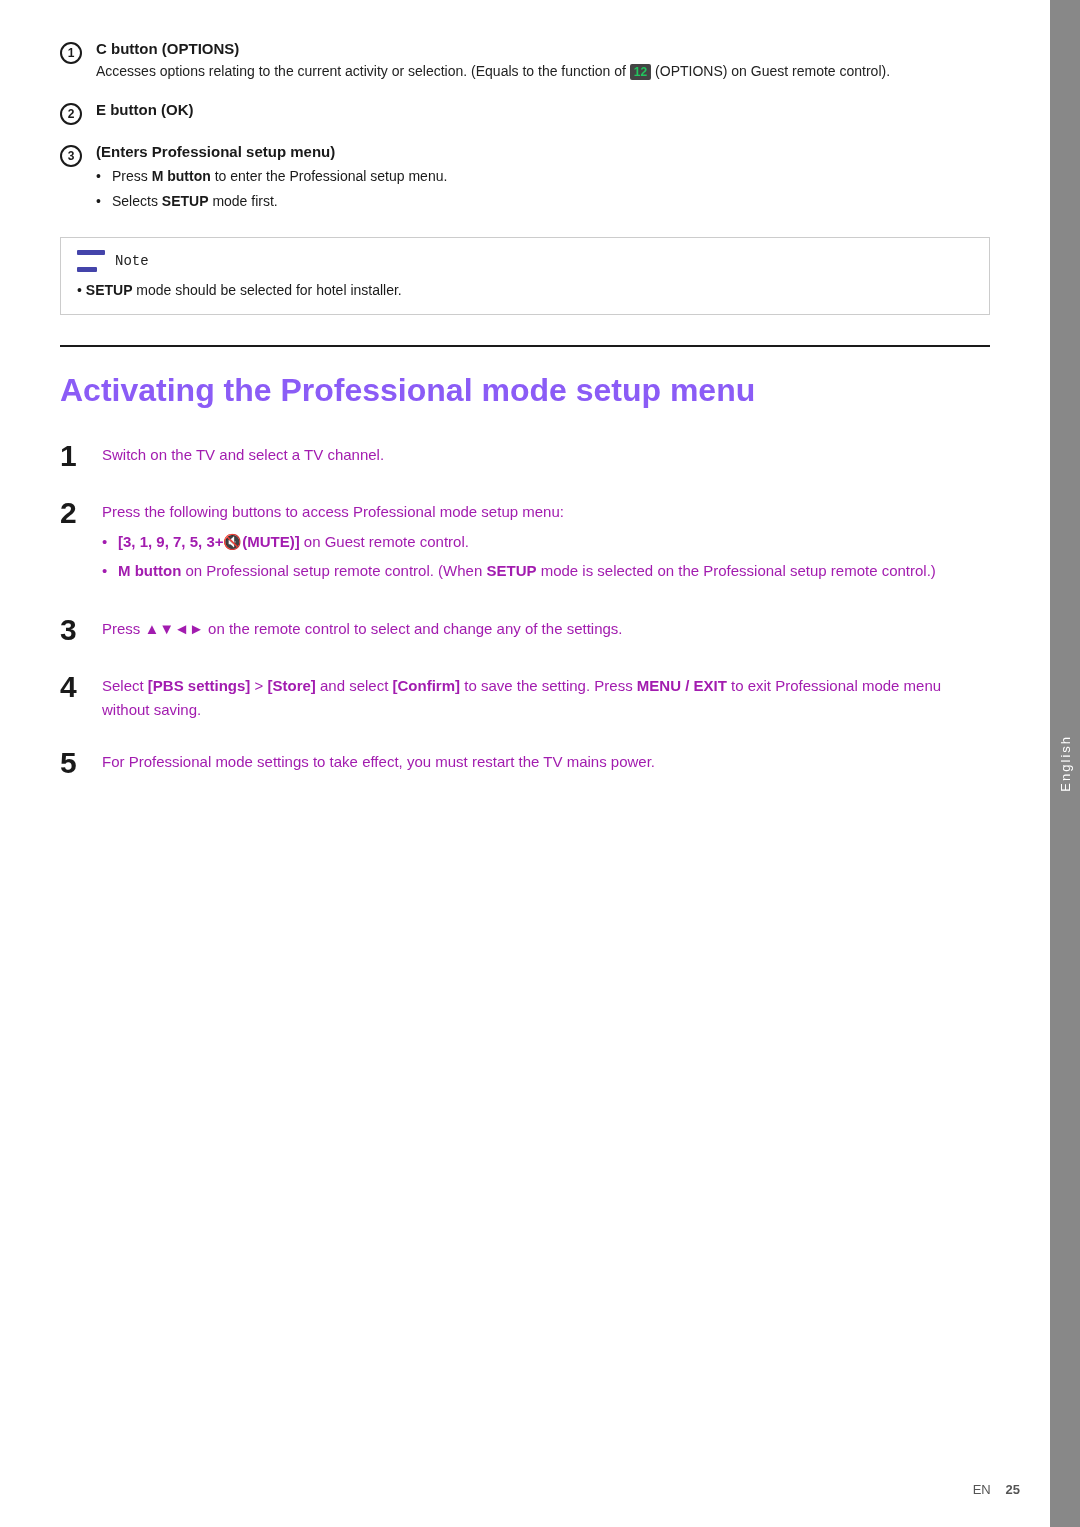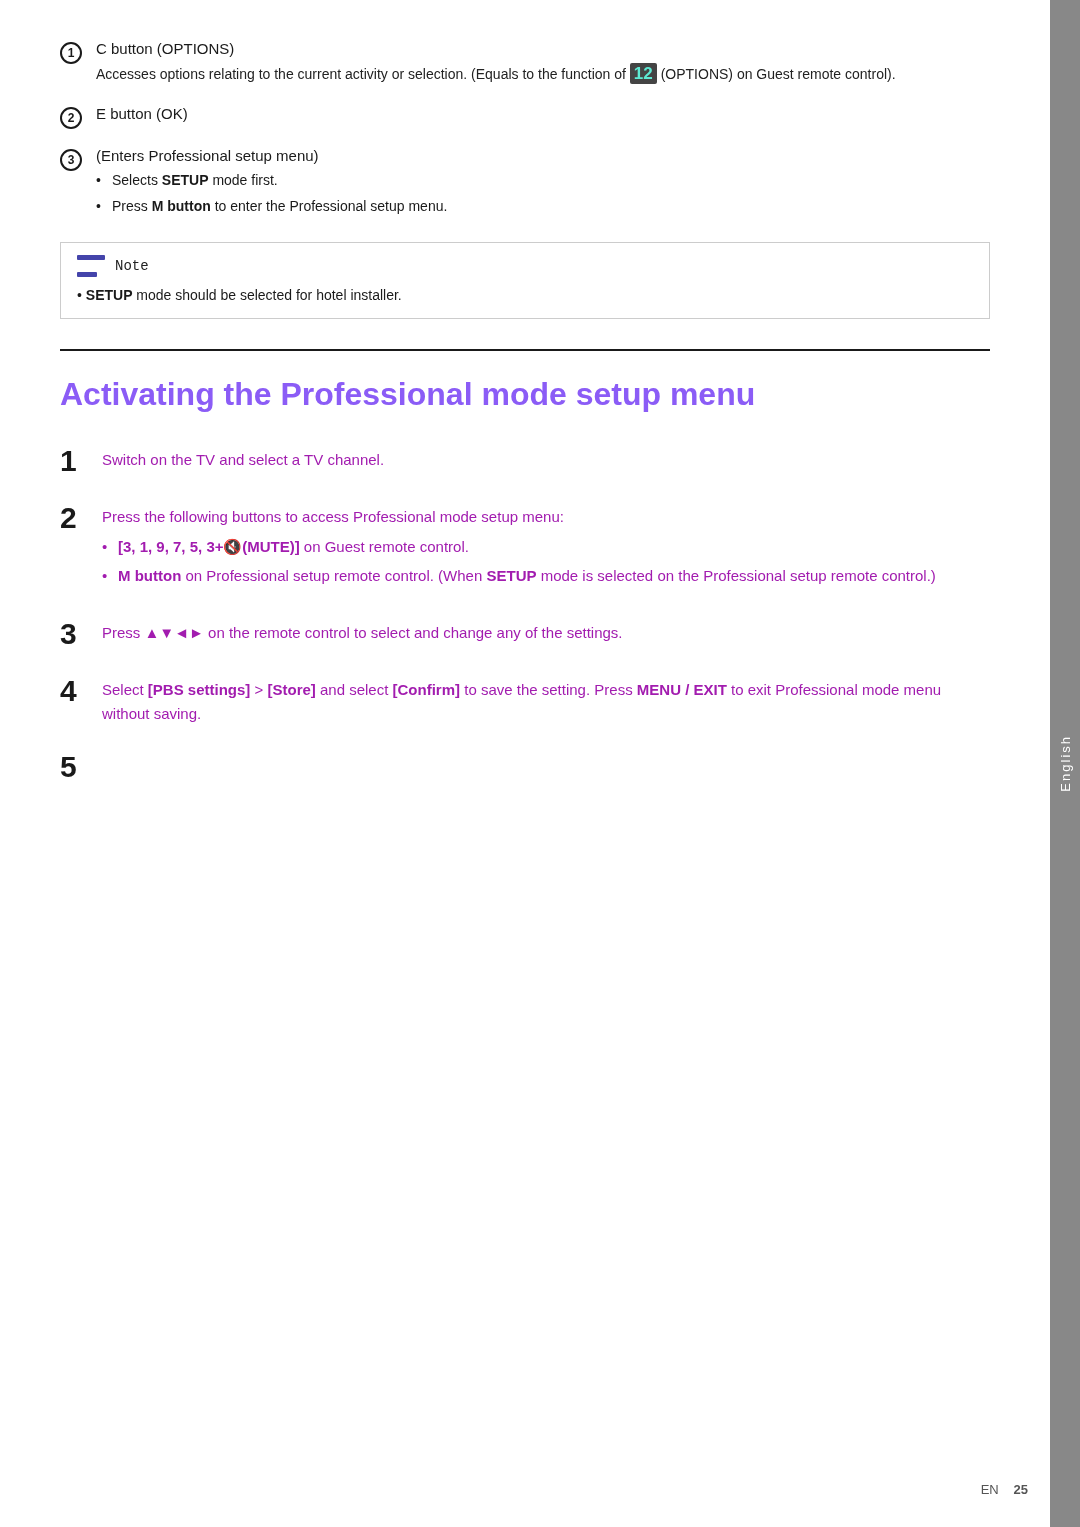"C button (OPTIONS)" .item-title { font-weight: normal -> bold }
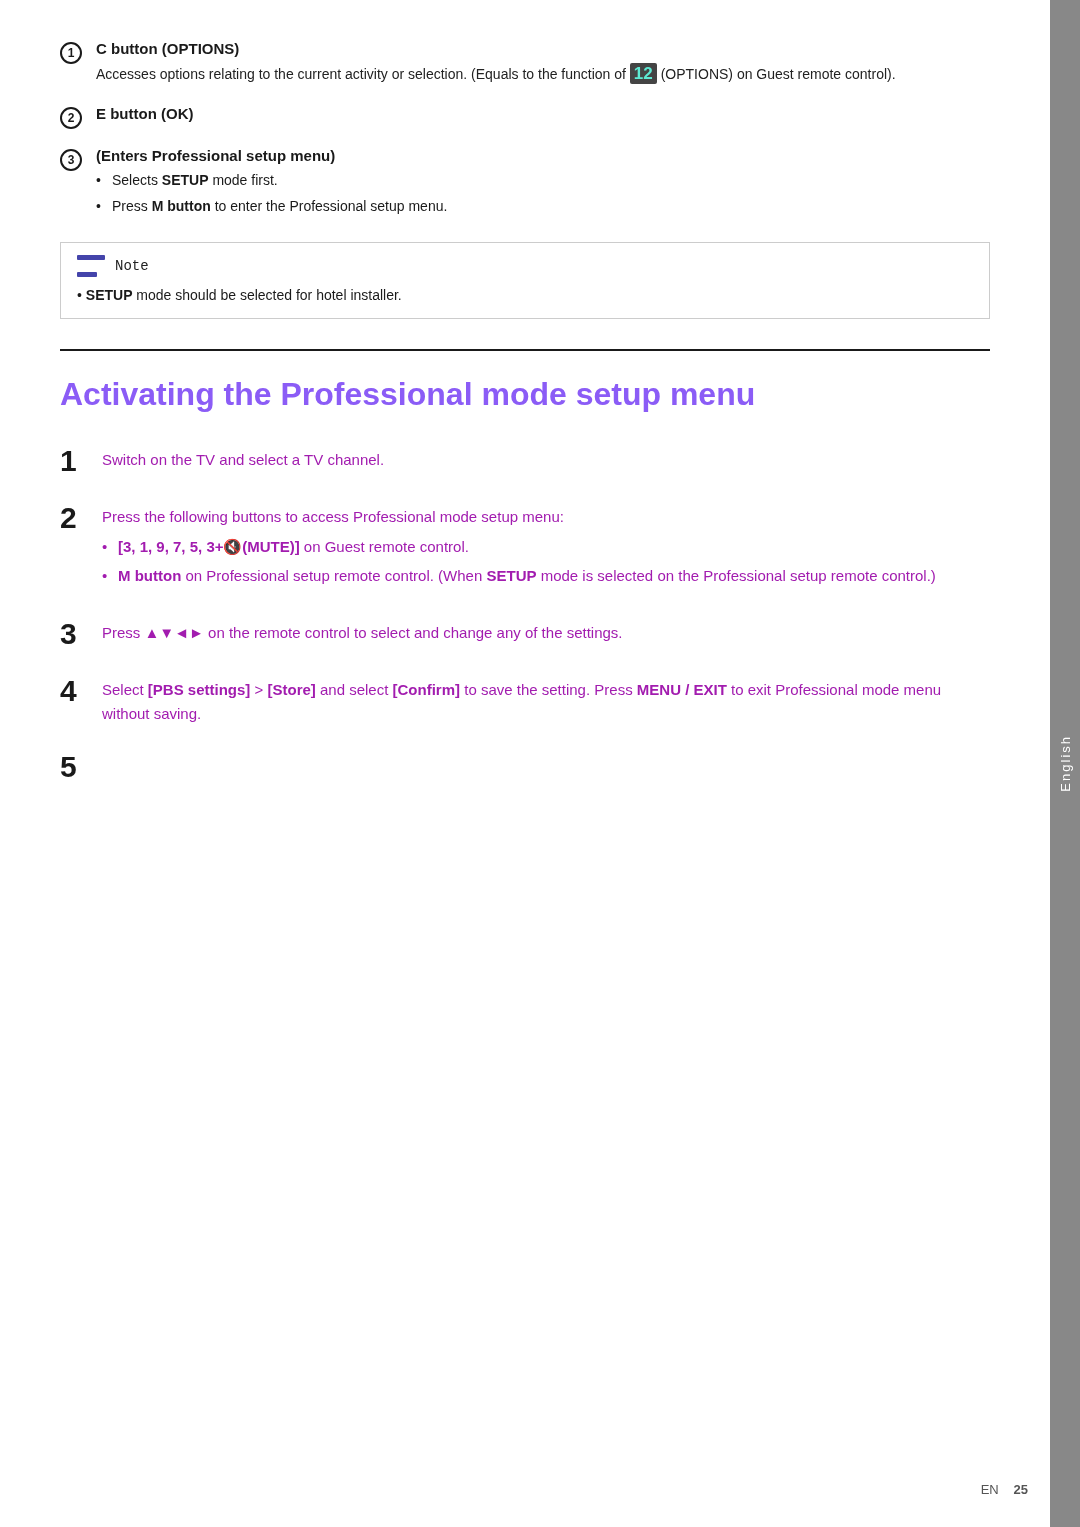"12" .inline-key { color: #5eead4 -> #22c55e; font-size: 17px -> 12px }
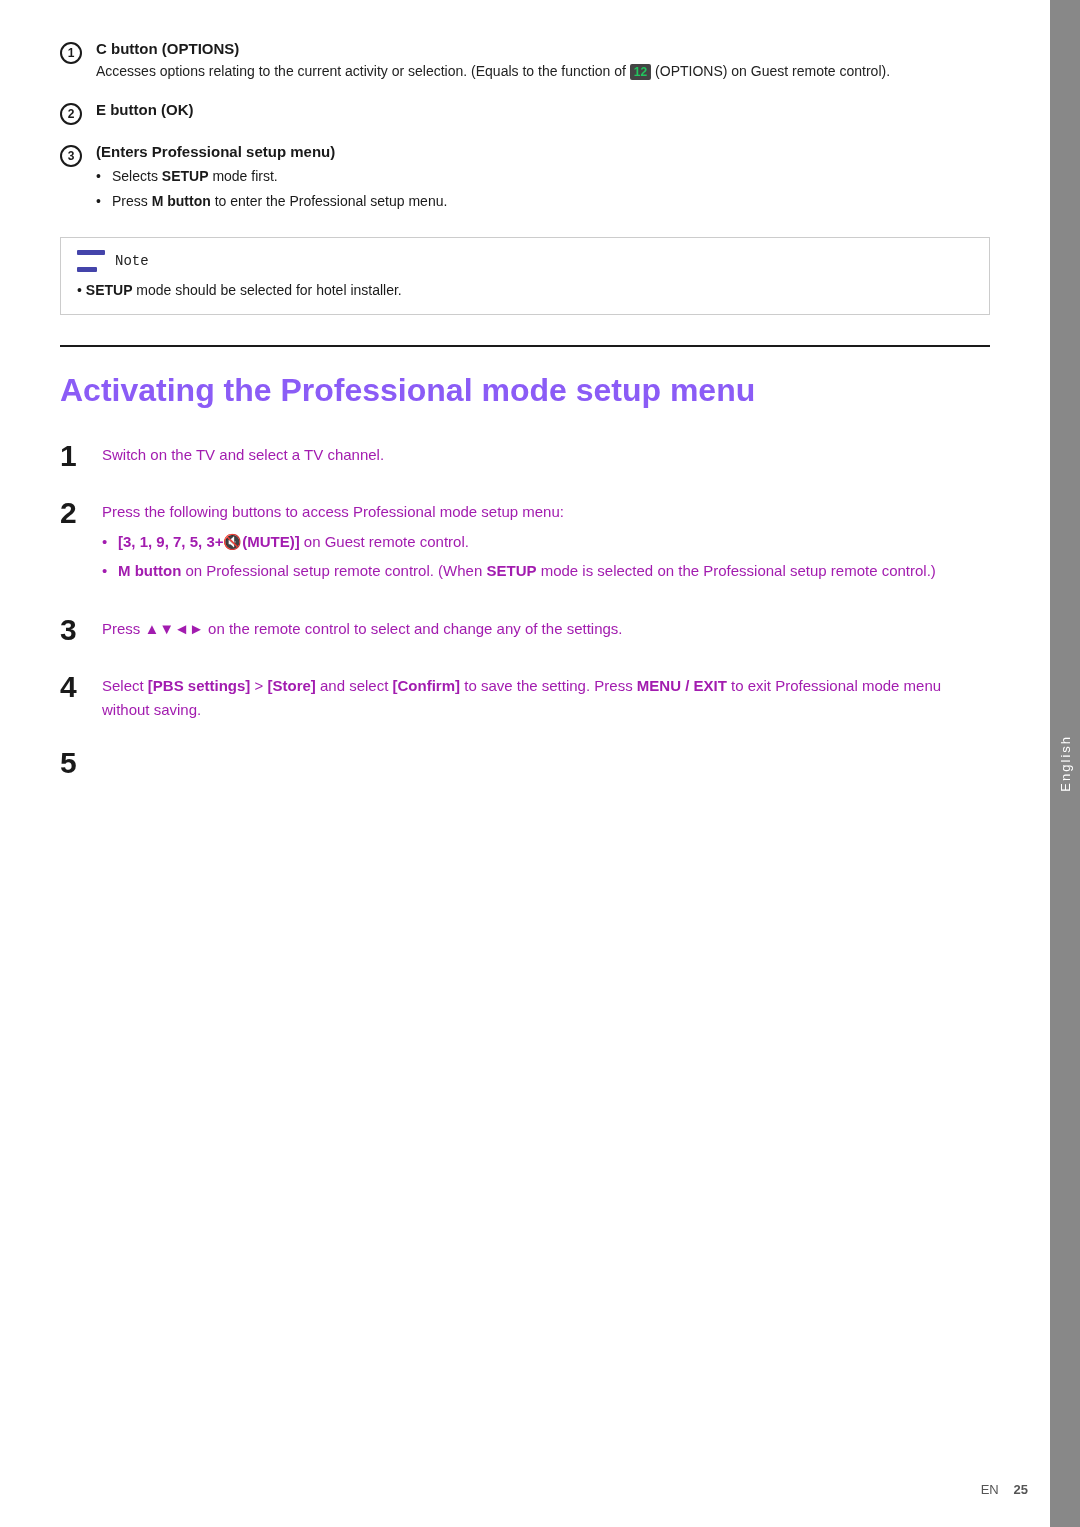"Selects SETUP mode first." li { order: before "Press M button to enter" -> after "Press M button to enter" }
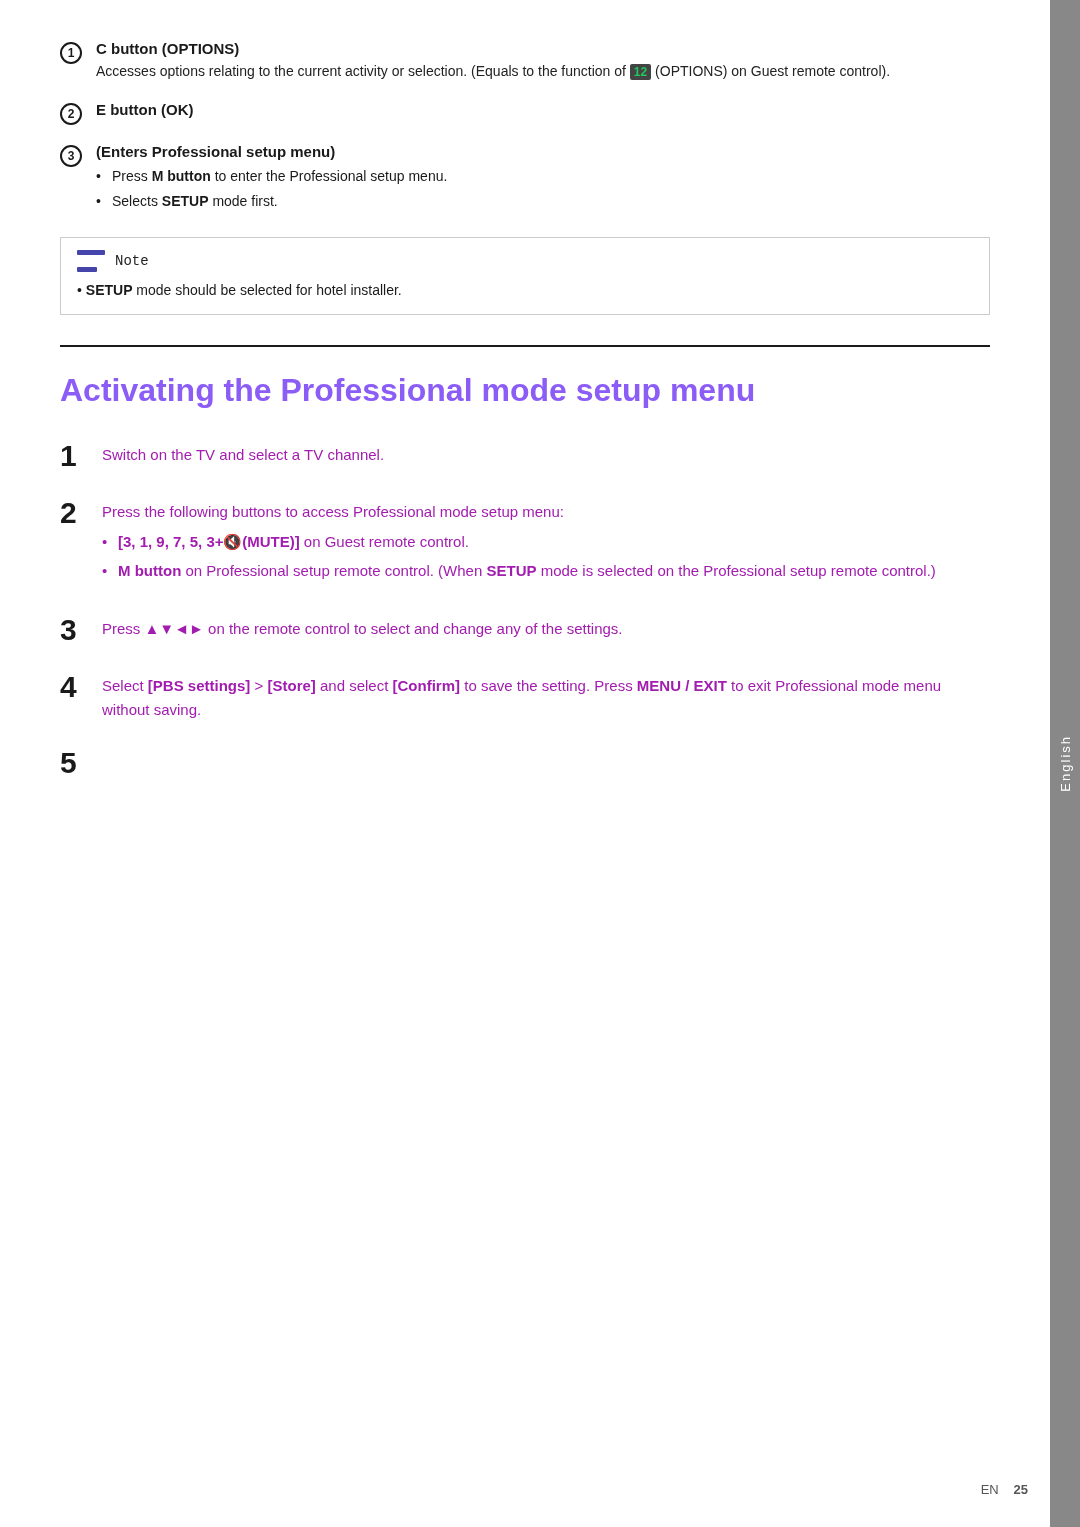"For Professional mode settings to" div.step-content { html: none -> <div>For Professional mode settings to take effect, you must restart the TV mains power.</div> }
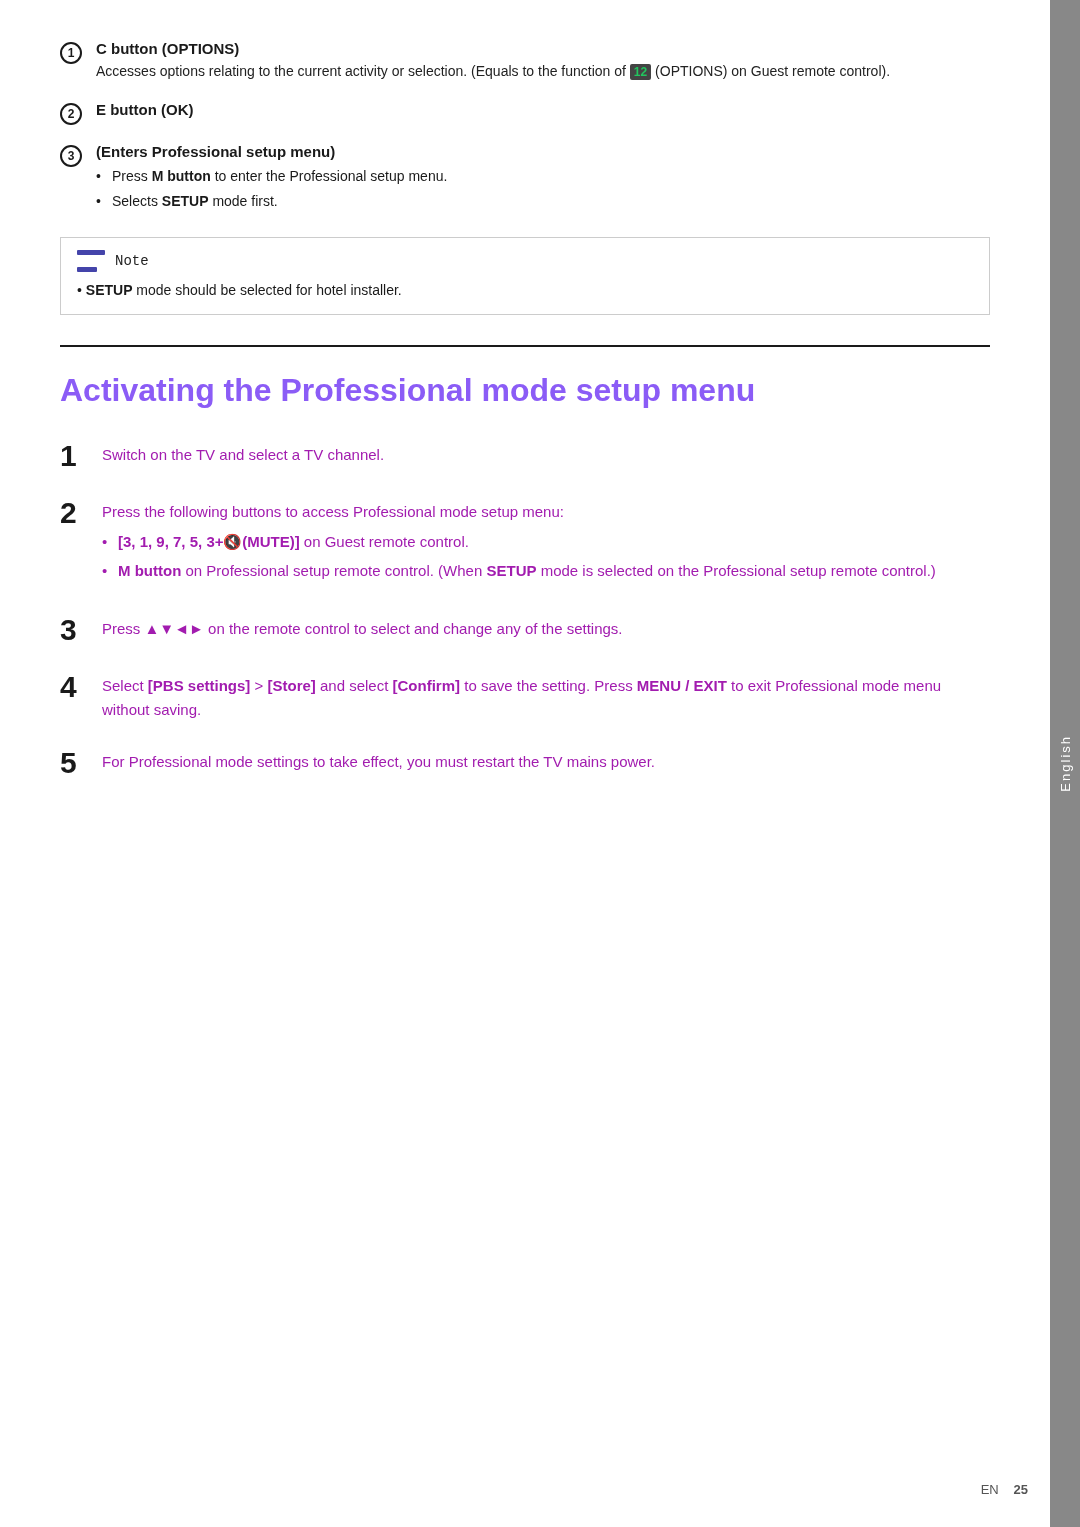"EN" .page-footer { right: 52px -> 60px }
